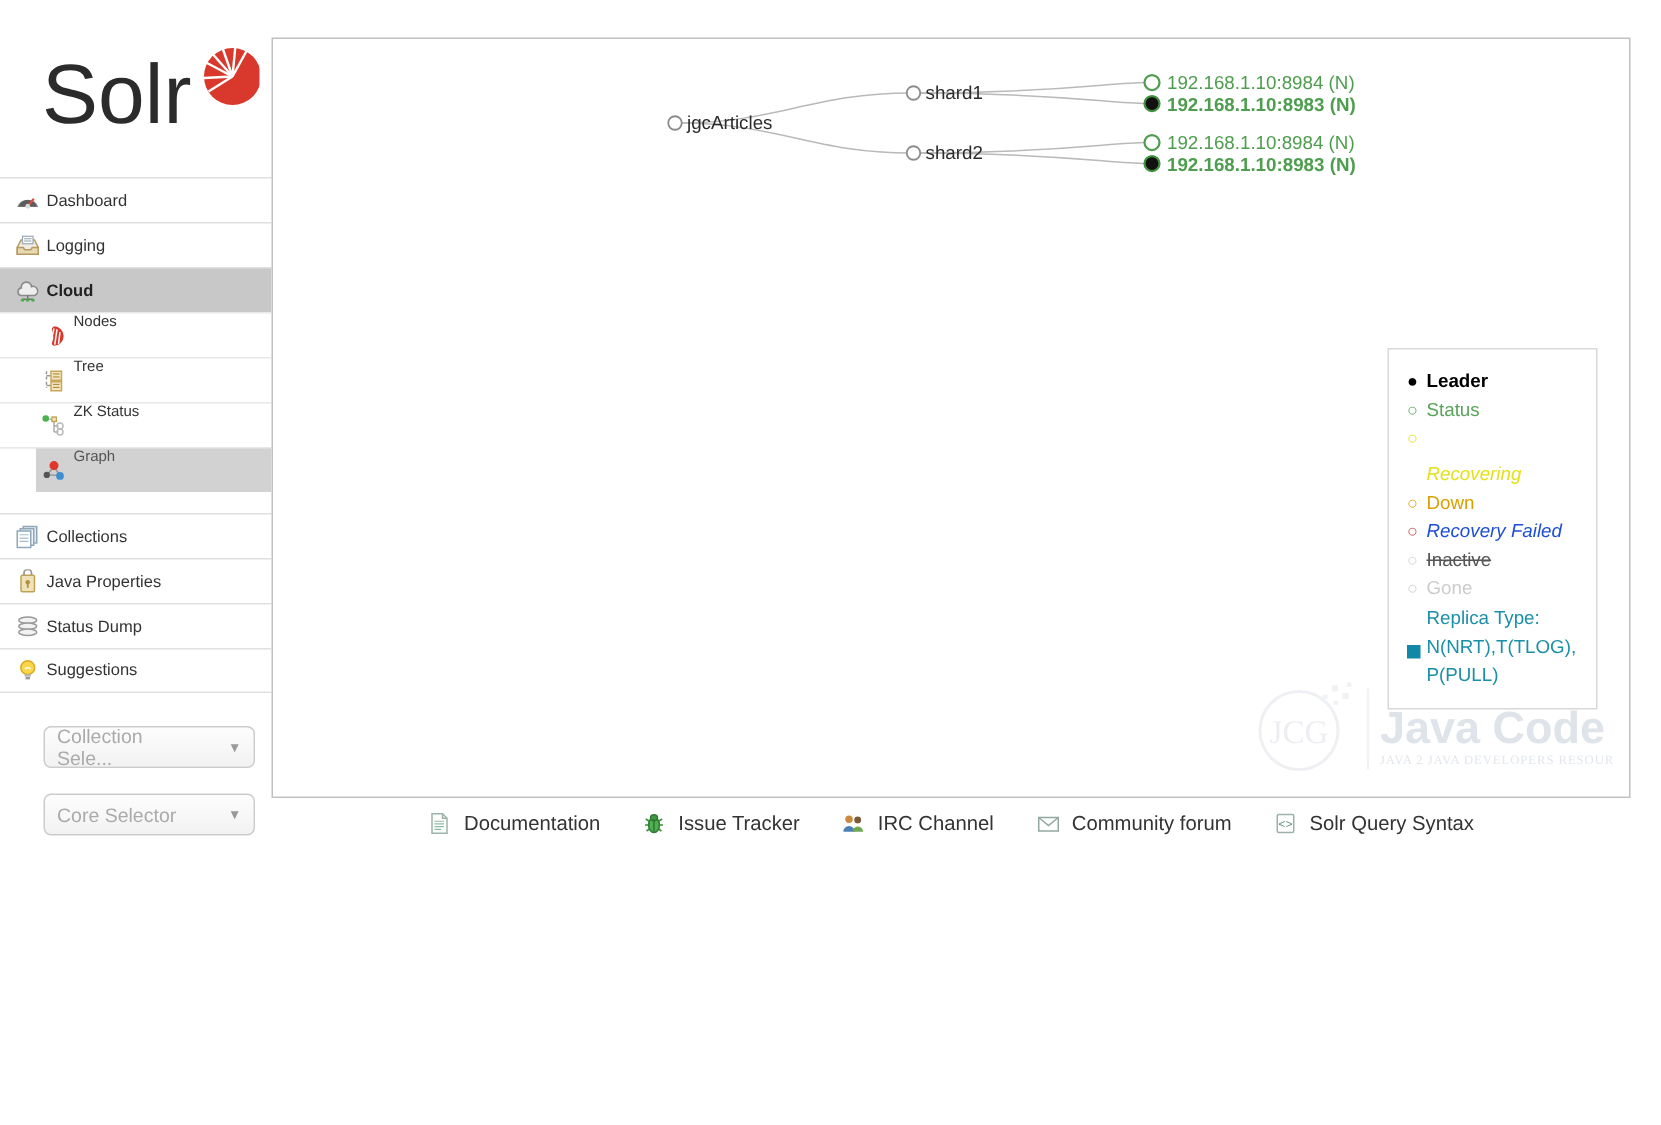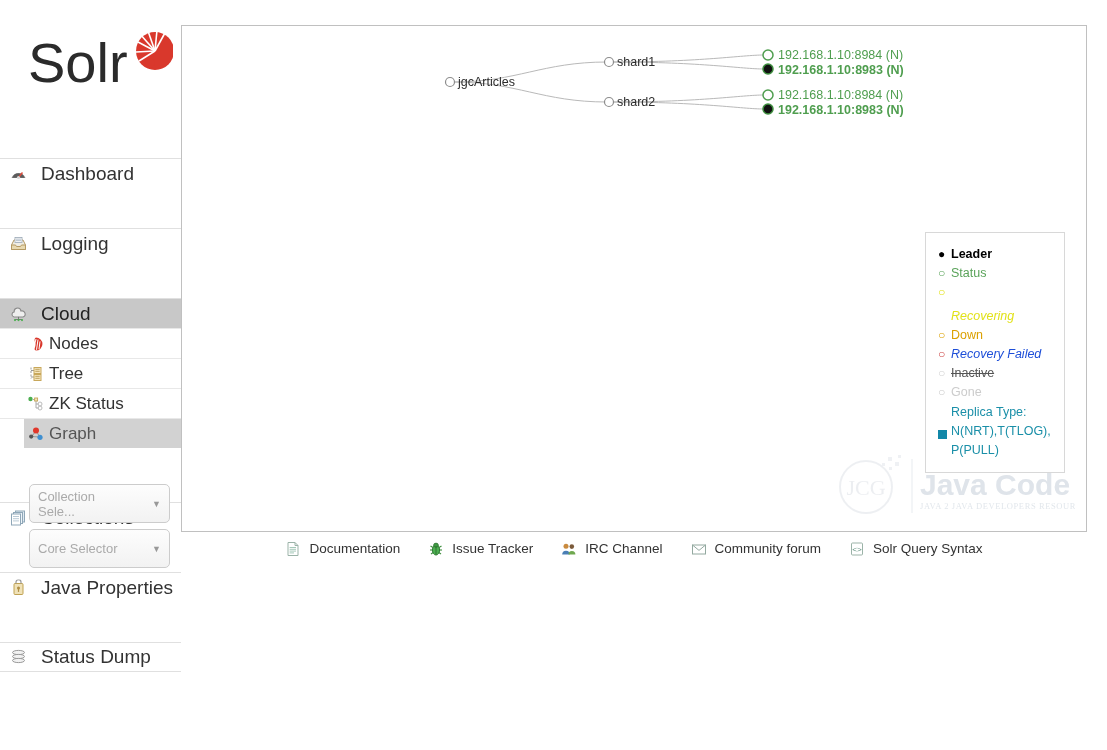"Dashboard" .nav-item { font-size: 19px -> 11px; margin-top: 40px -> none; padding-left: 41px -> 31px }
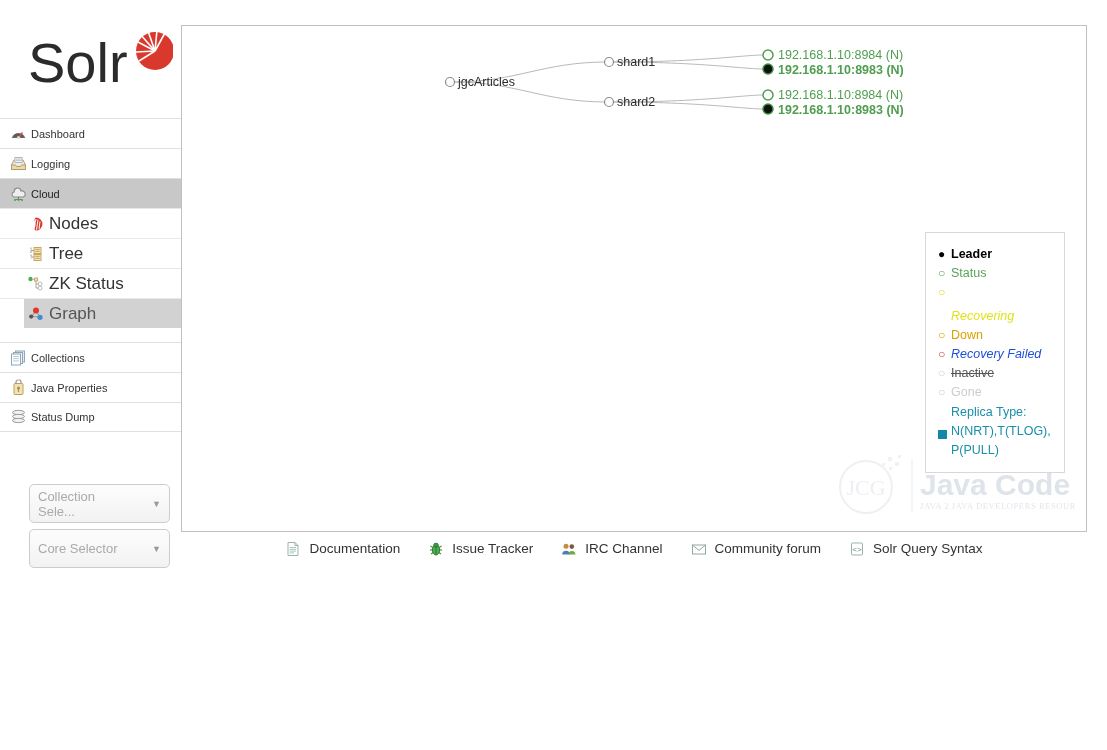"Cloud" .nav-item.active { font-weight: normal -> bold }
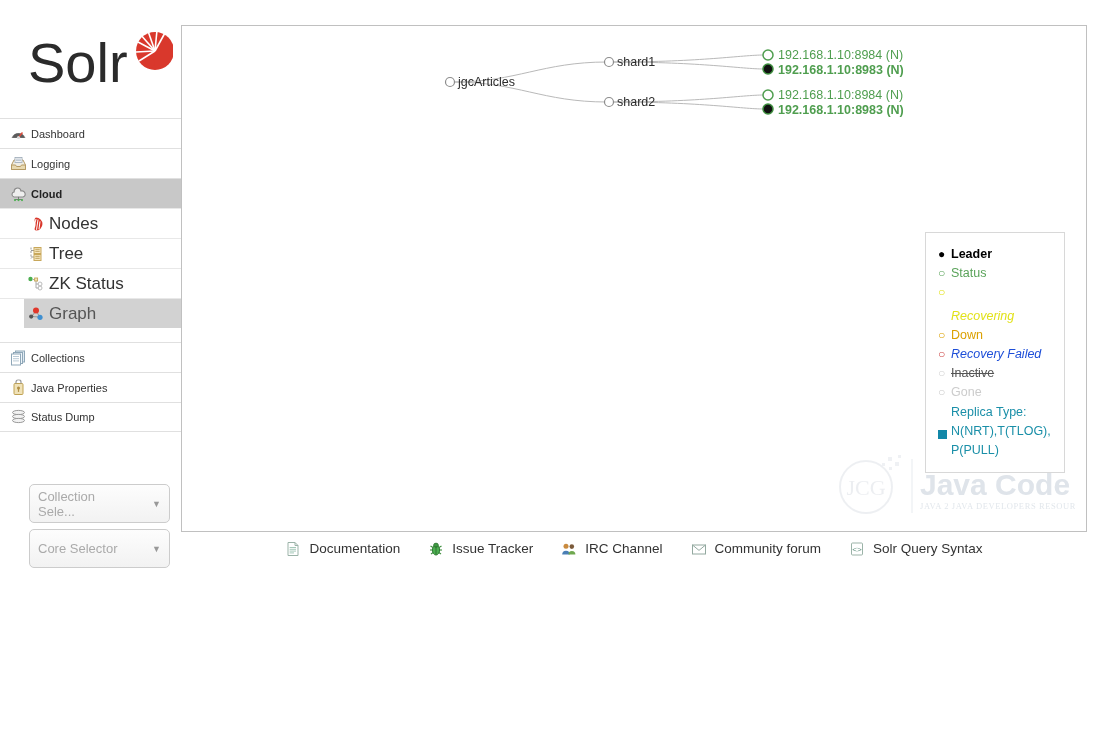"Nodes" .sub-item { align-items: center -> none; font-size: 17px -> 10px }
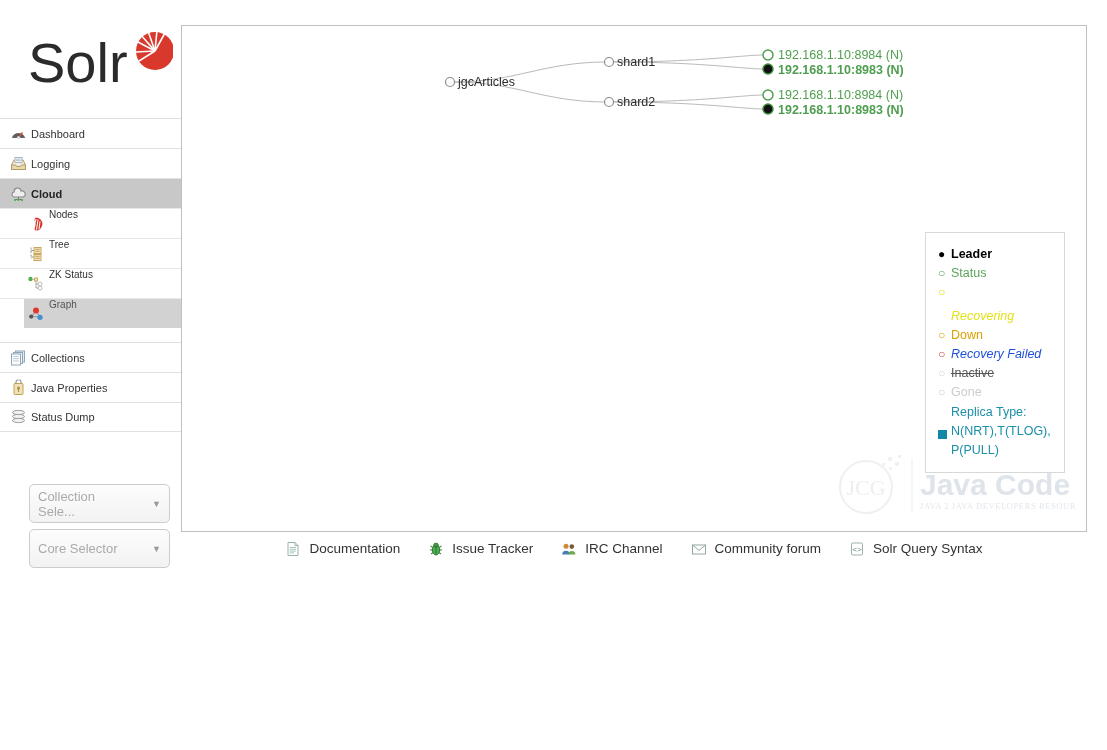"Suggestions" div.nav-item { html: none -> <div> <span> <svg> <circle></circle> <path></path> <rect></rect> <rect></rect> </svg> </span> <span>Suggestions</span> </div> }
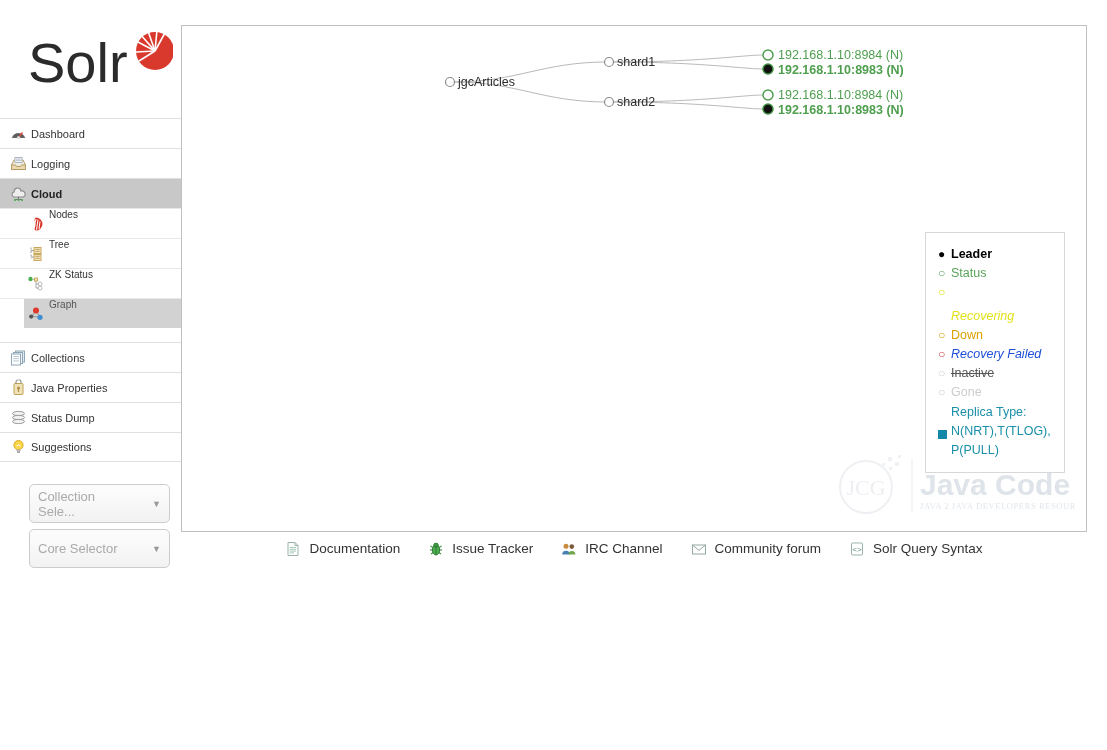"Collection Sele..." .selector { height: 39px -> 28px }
